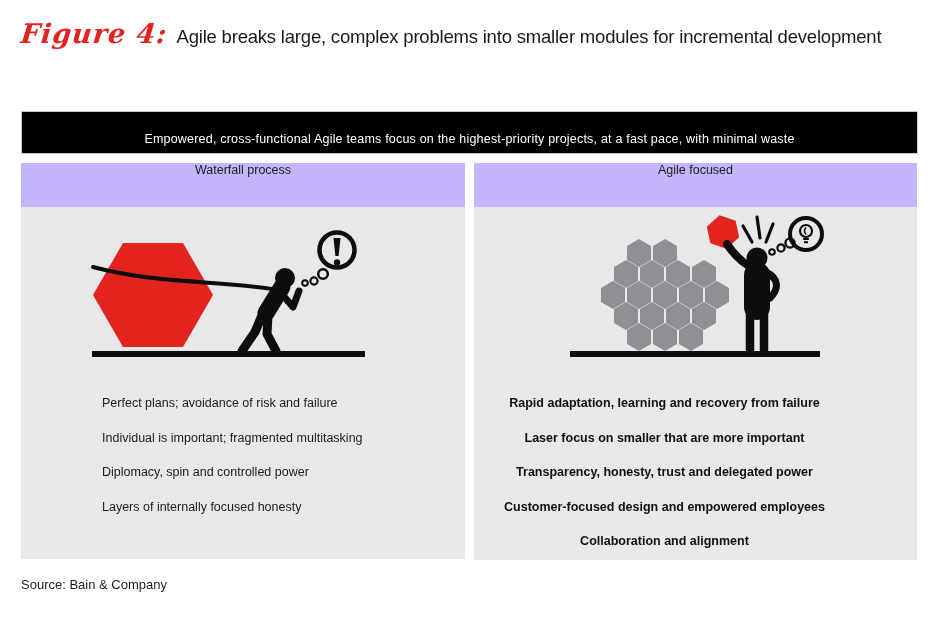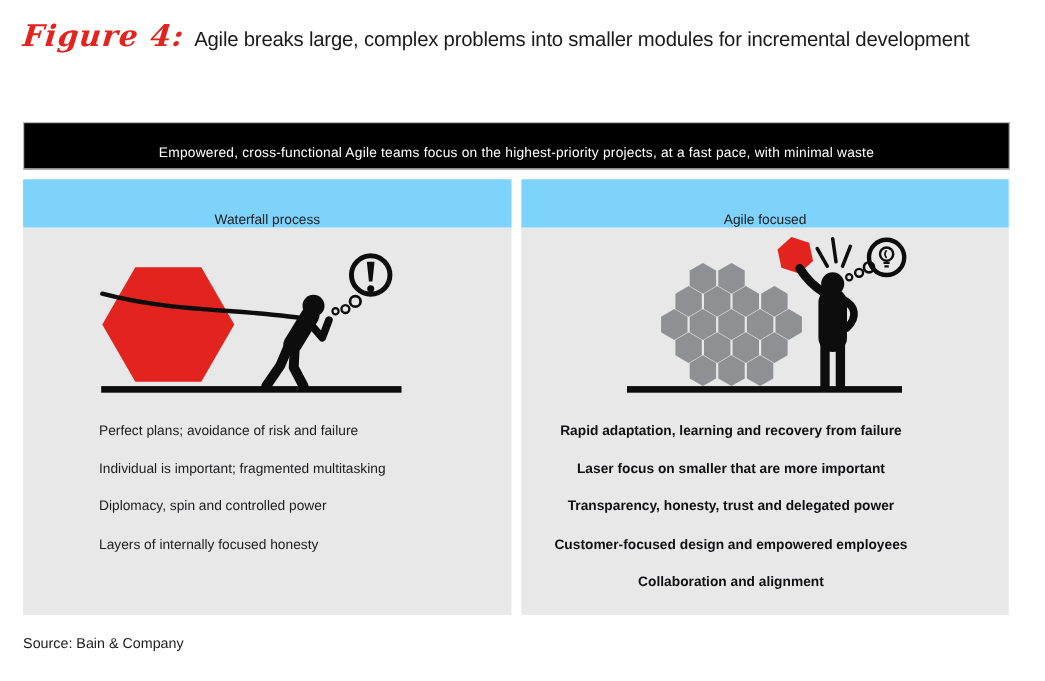"Waterfall process" .panel-header { align-items: flex-end -> flex-start; background: #7dd3fc -> #c4b5fd }
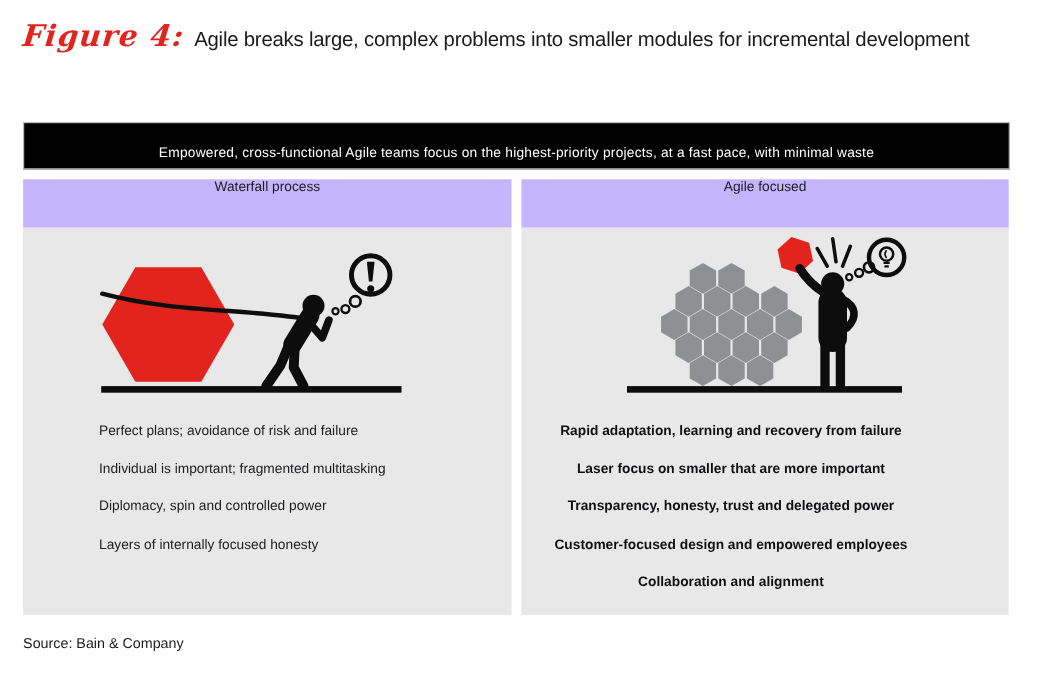"Perfect plans; avoidance of risk" .pt-list { margin: 0 -> 12px }
